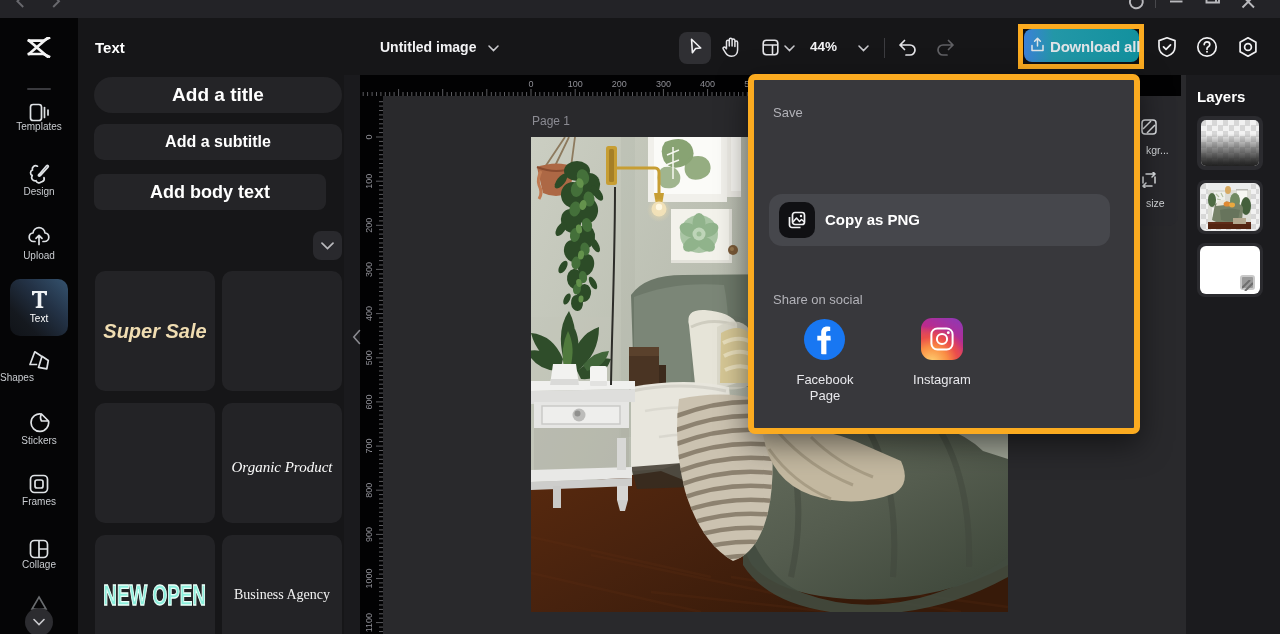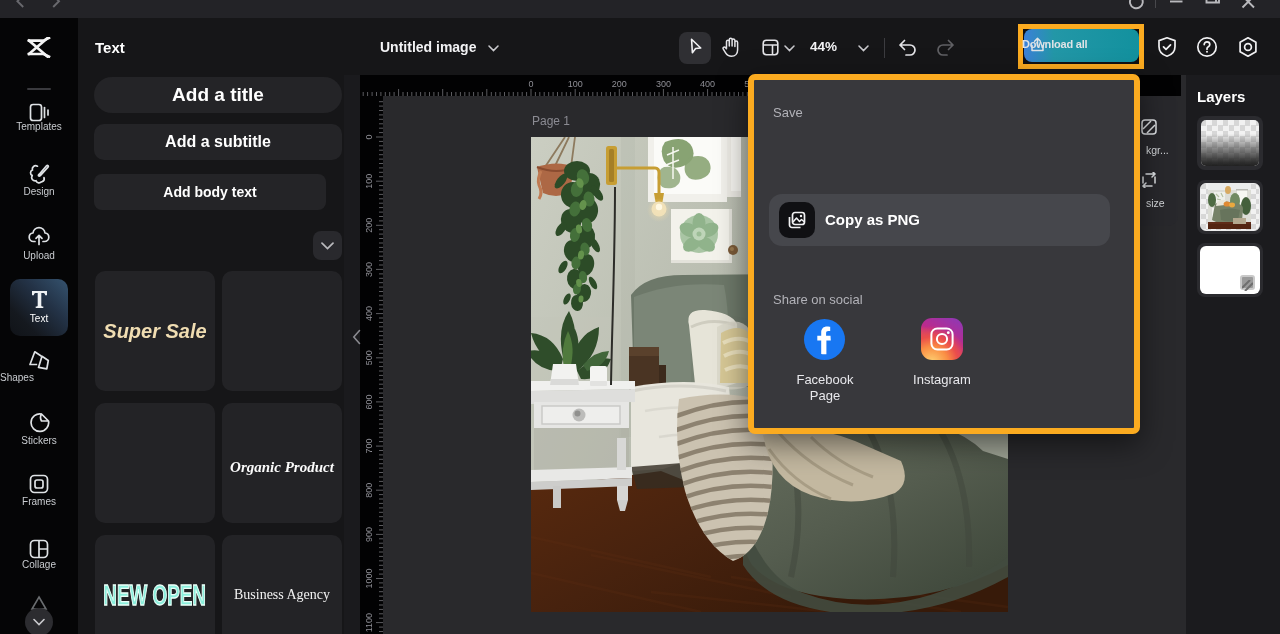"Download all" div.abs { font-size: 11px -> 15px; left: 664px -> 692px }
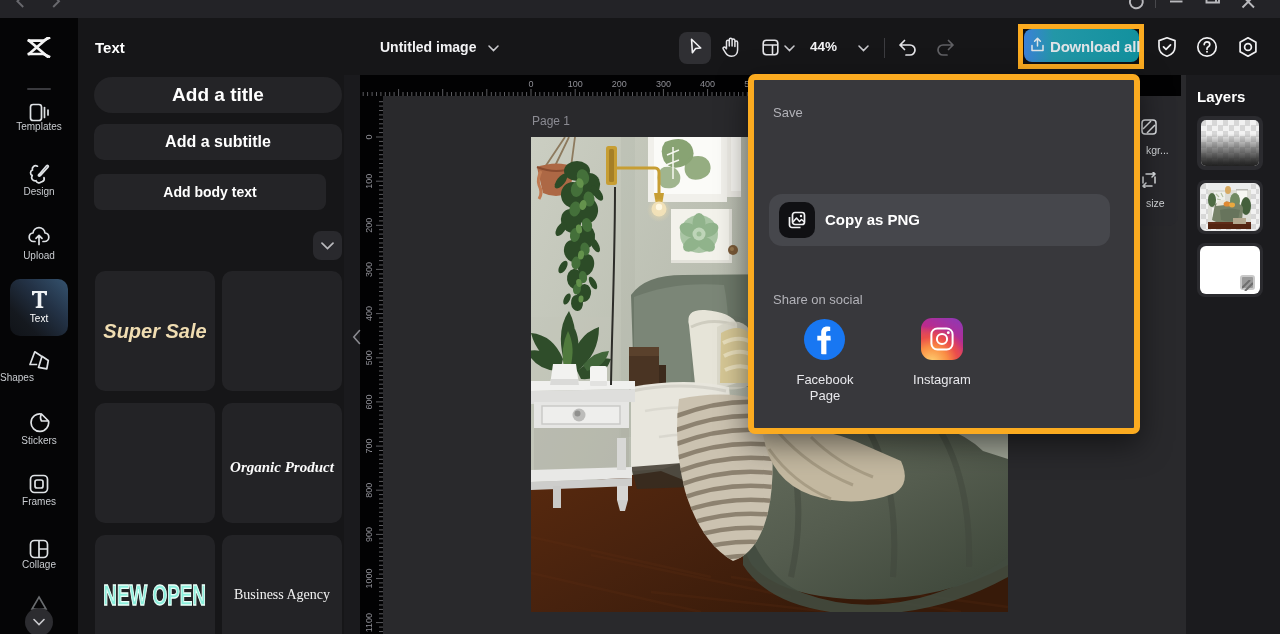"Add body text" div.abs { font-size: 14px -> 18px }
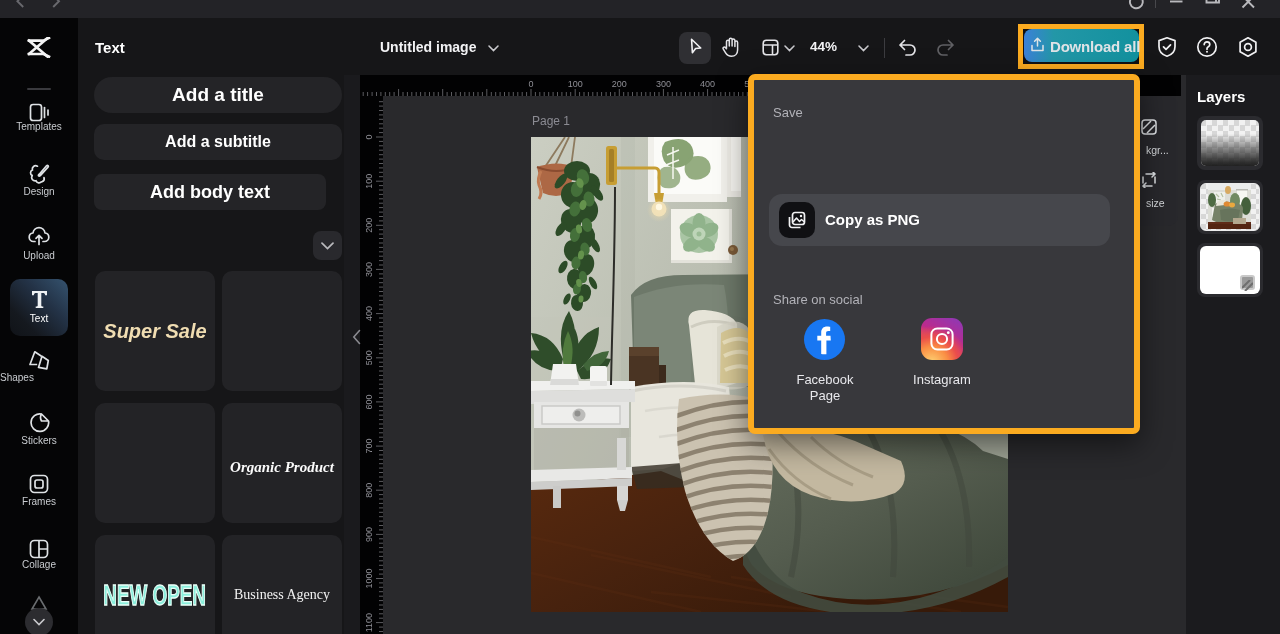"Organic Product" div.abs { font-weight: bold -> normal }
